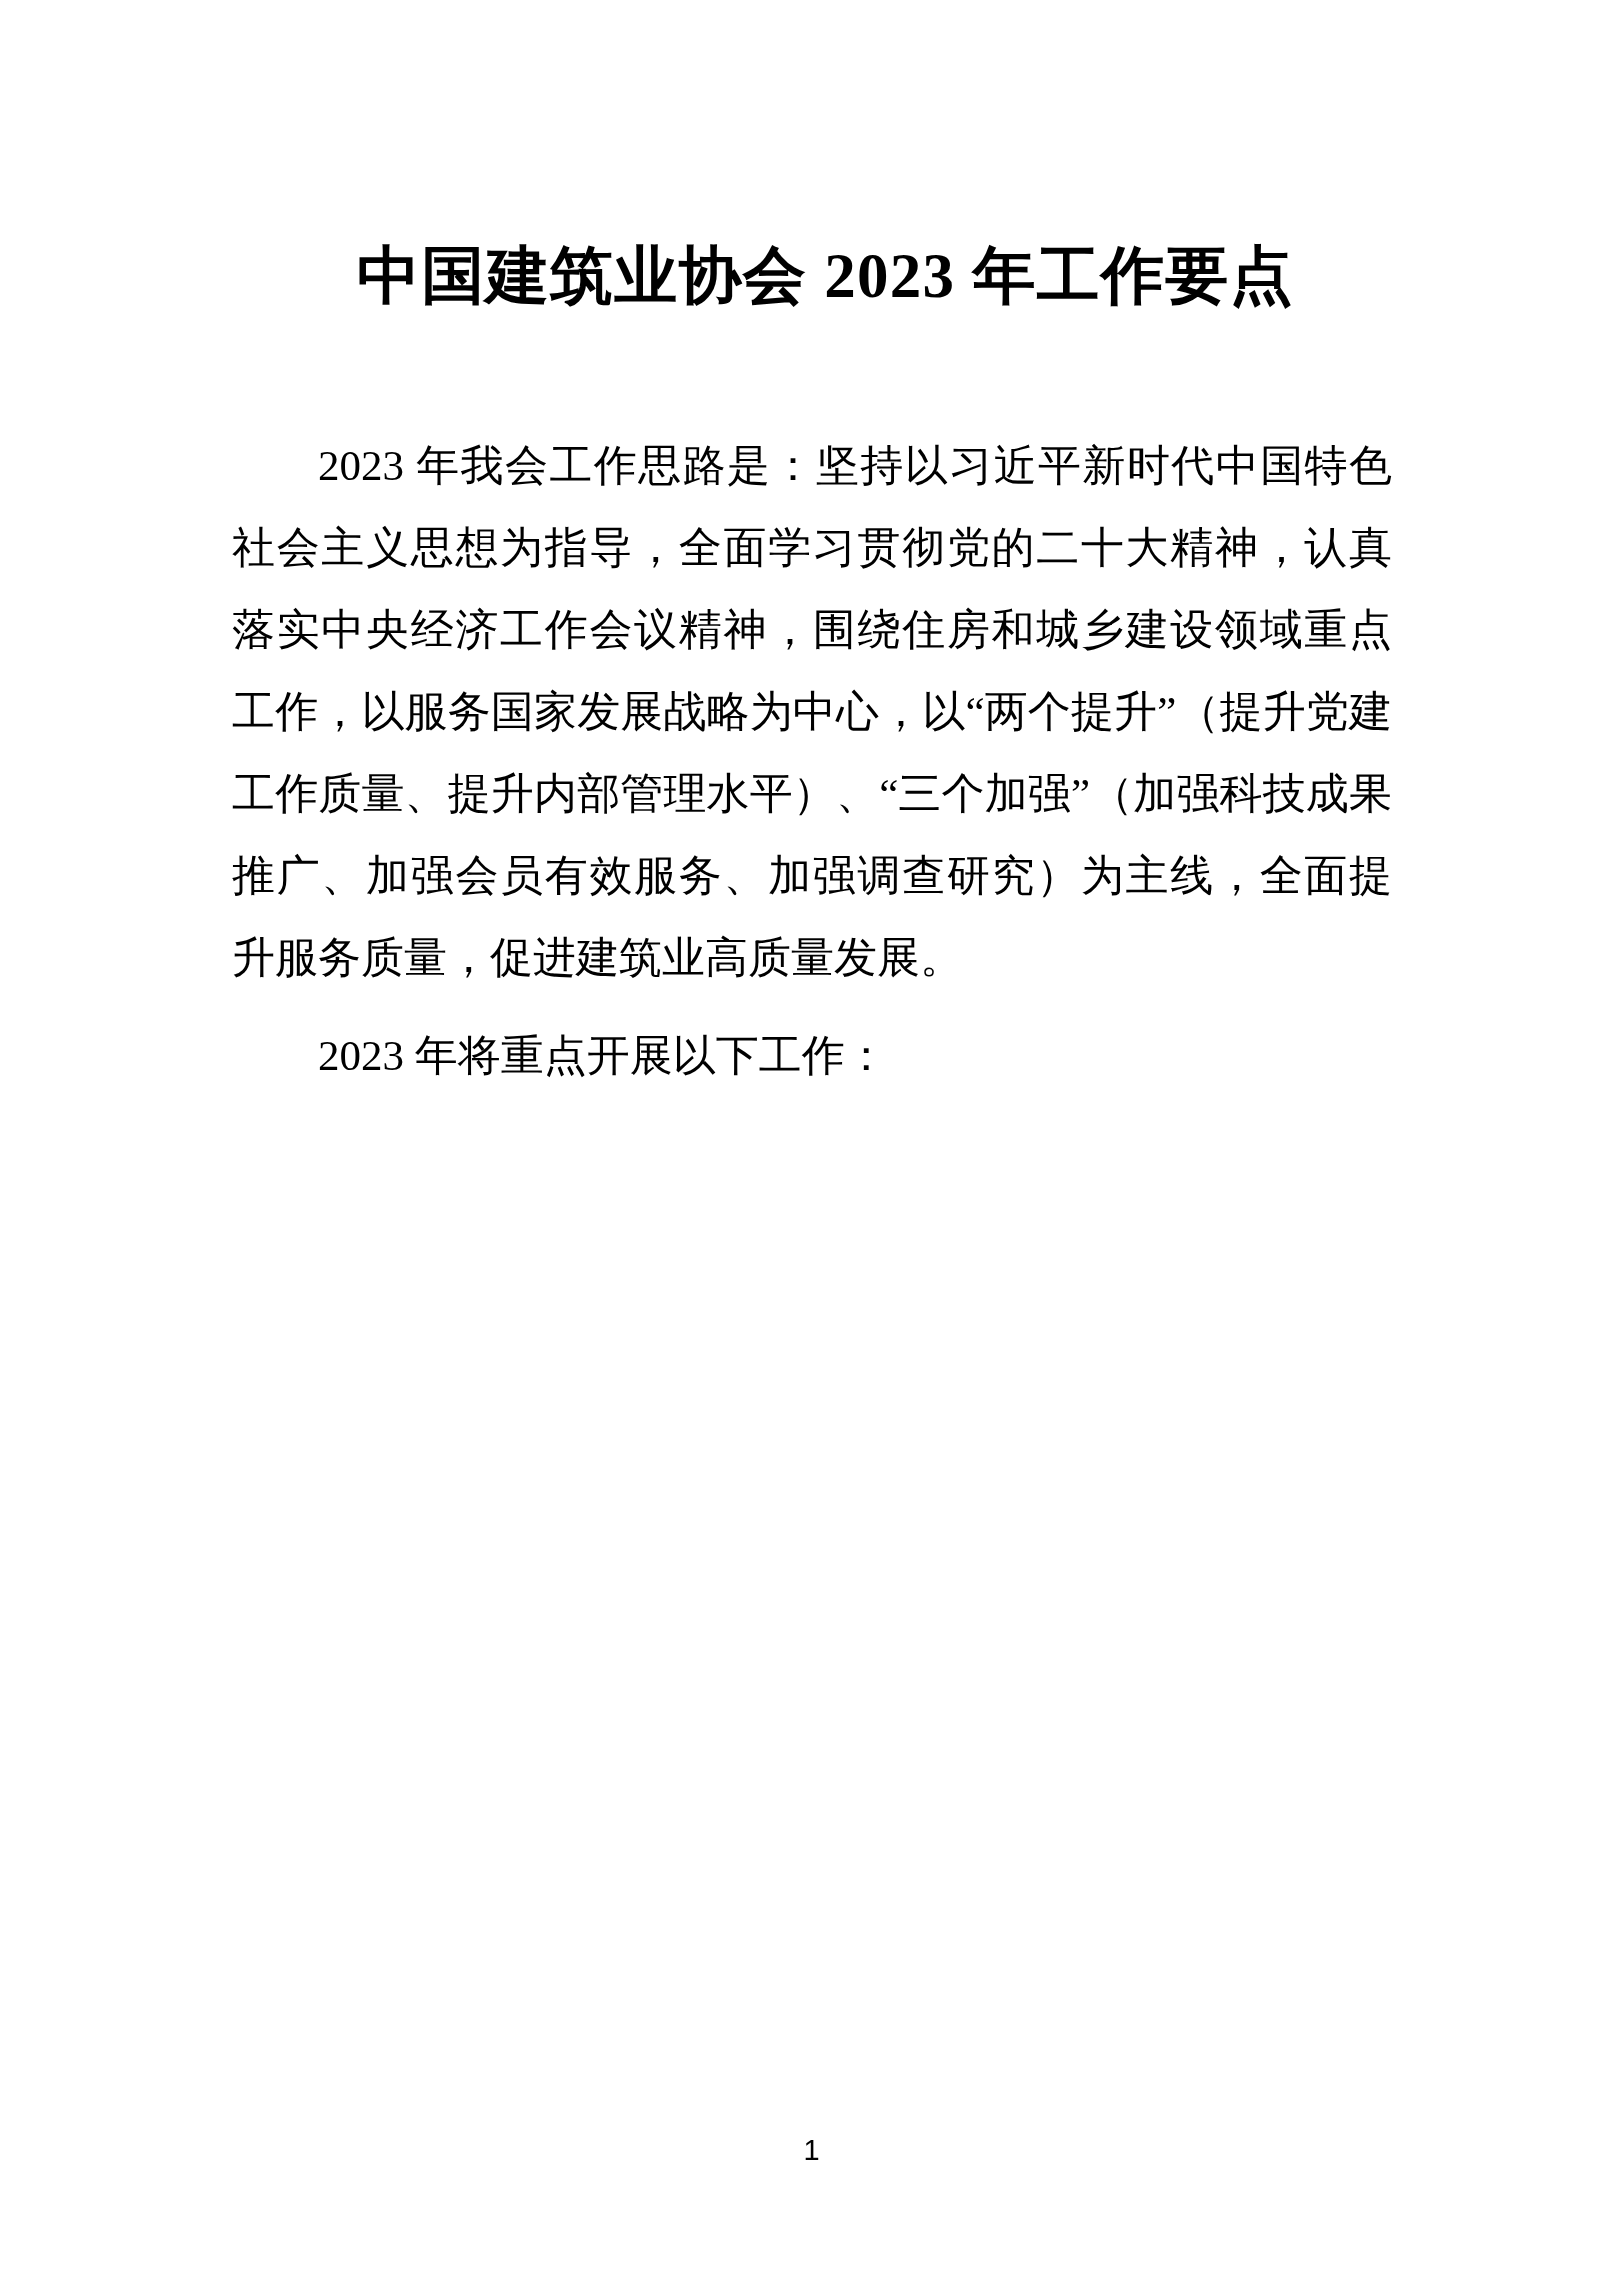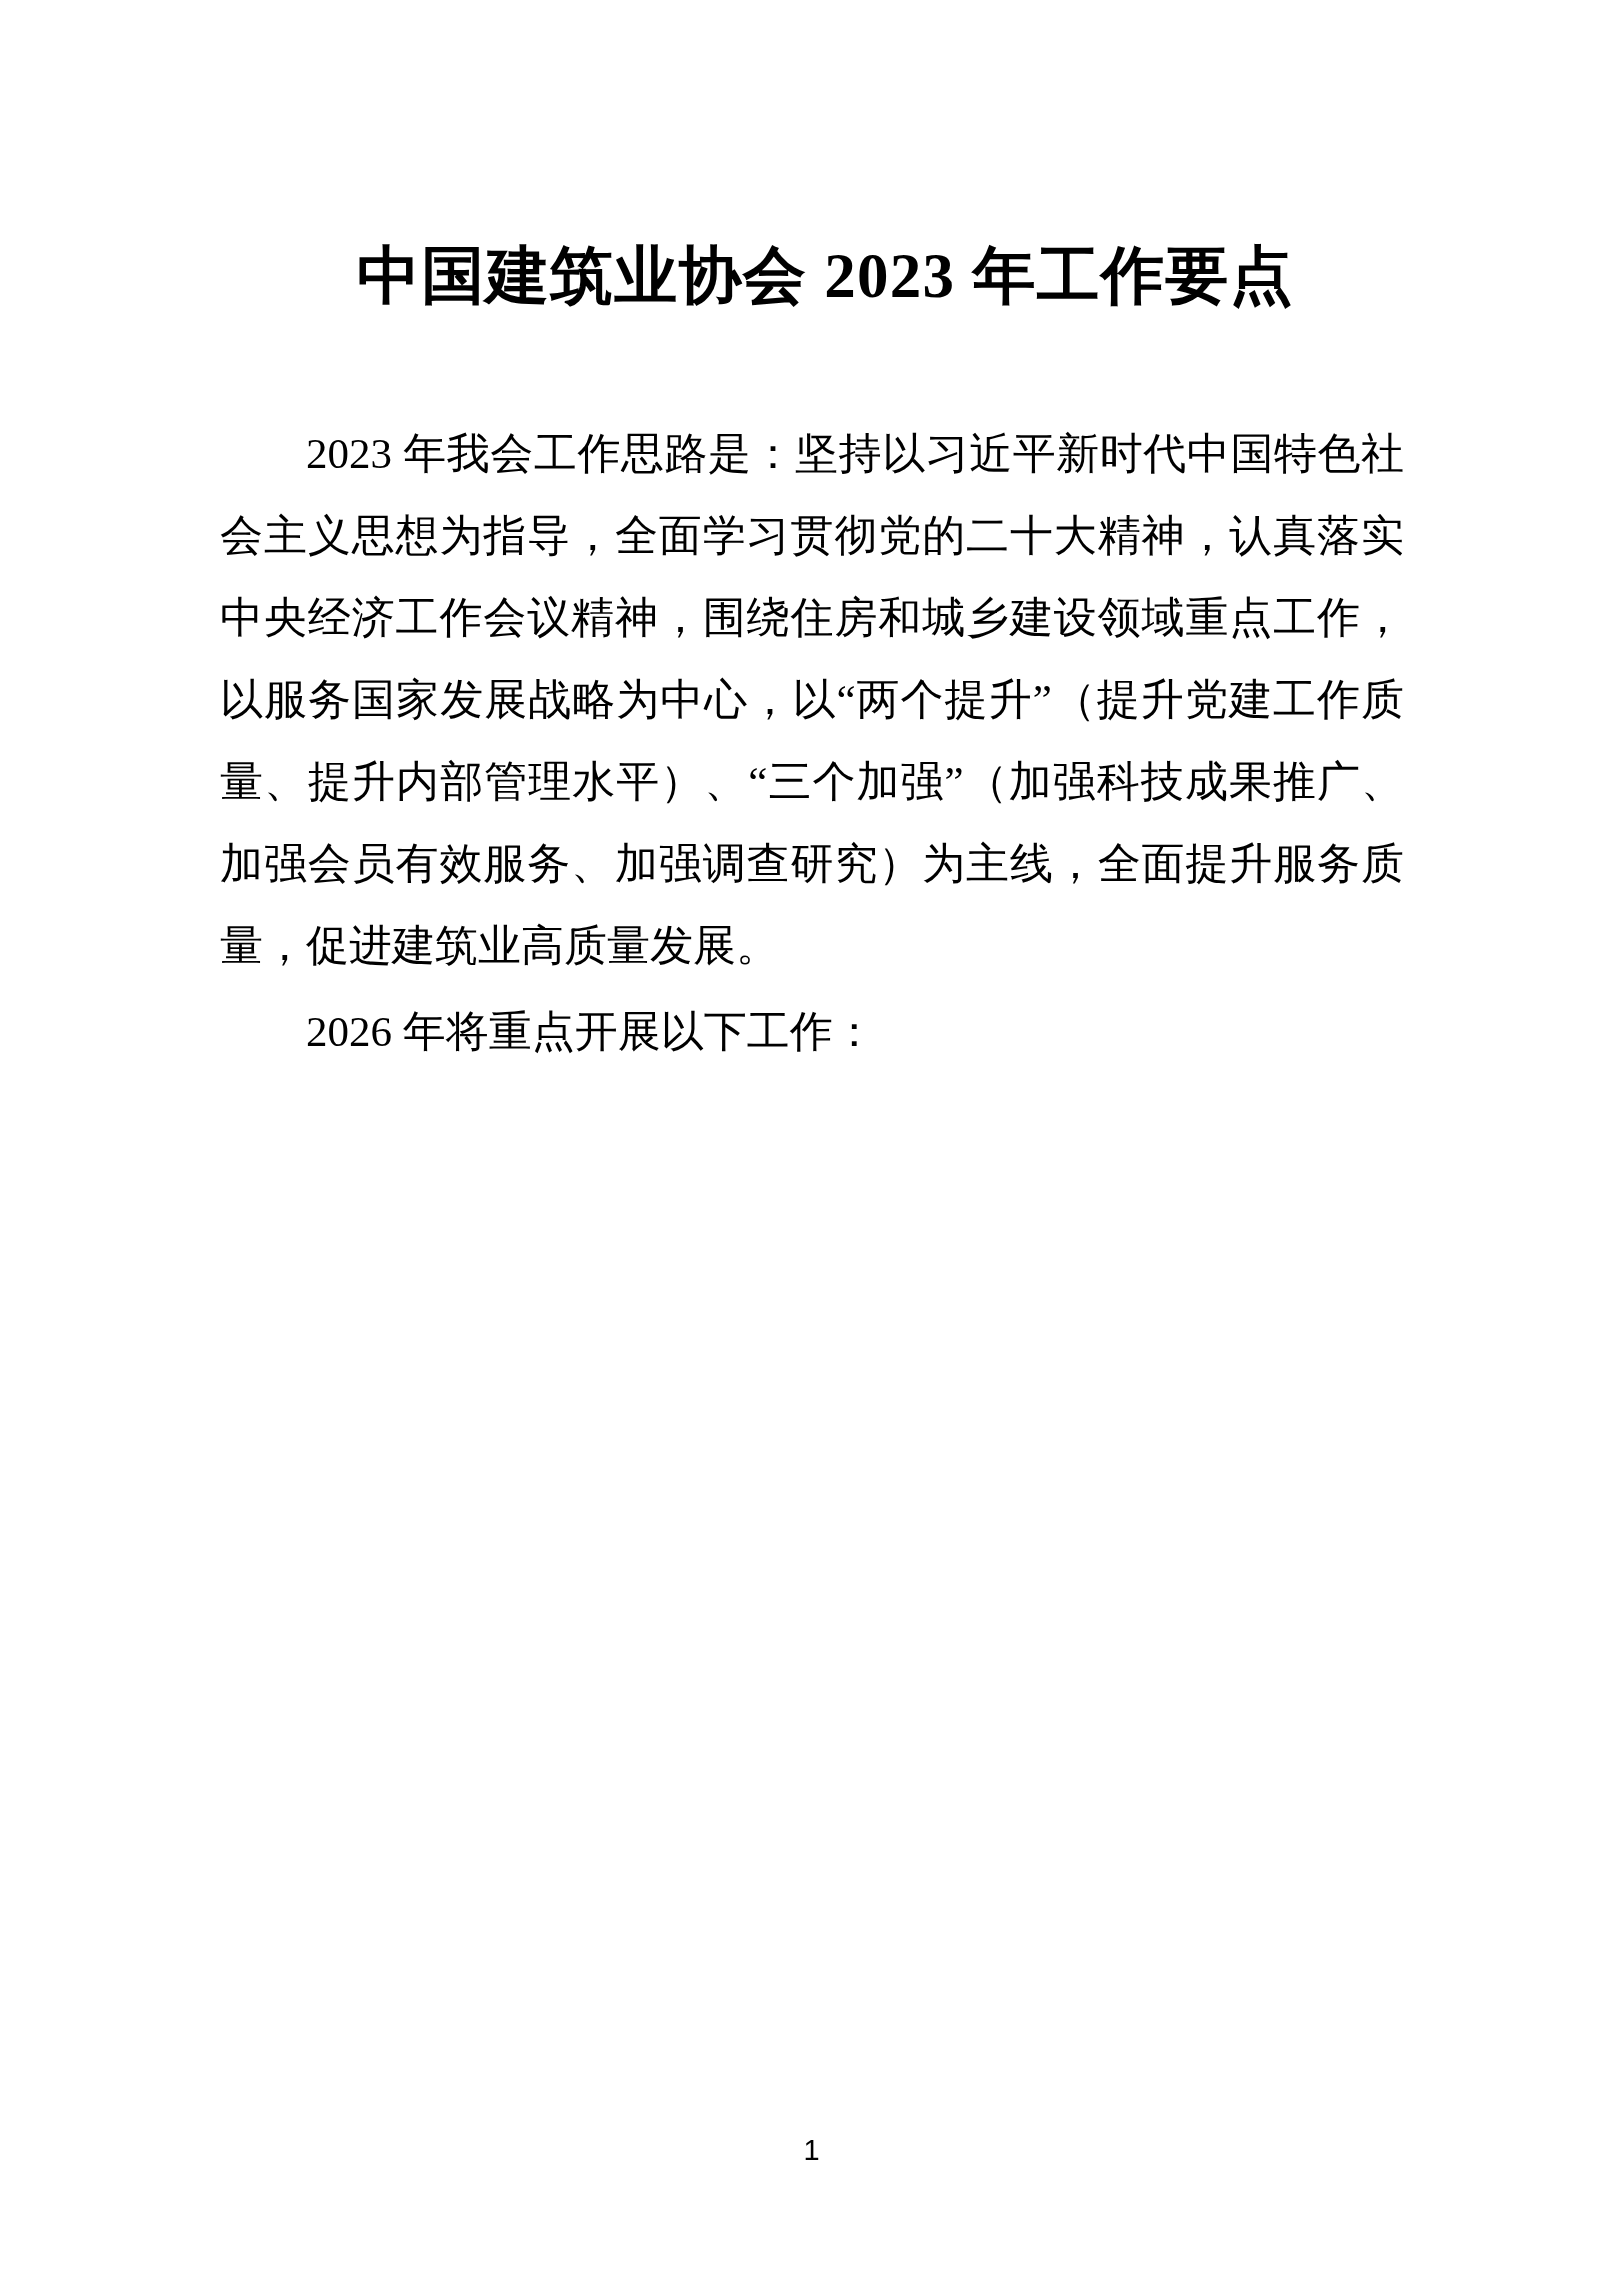"2023" .para { margin: 4px -> 16px }
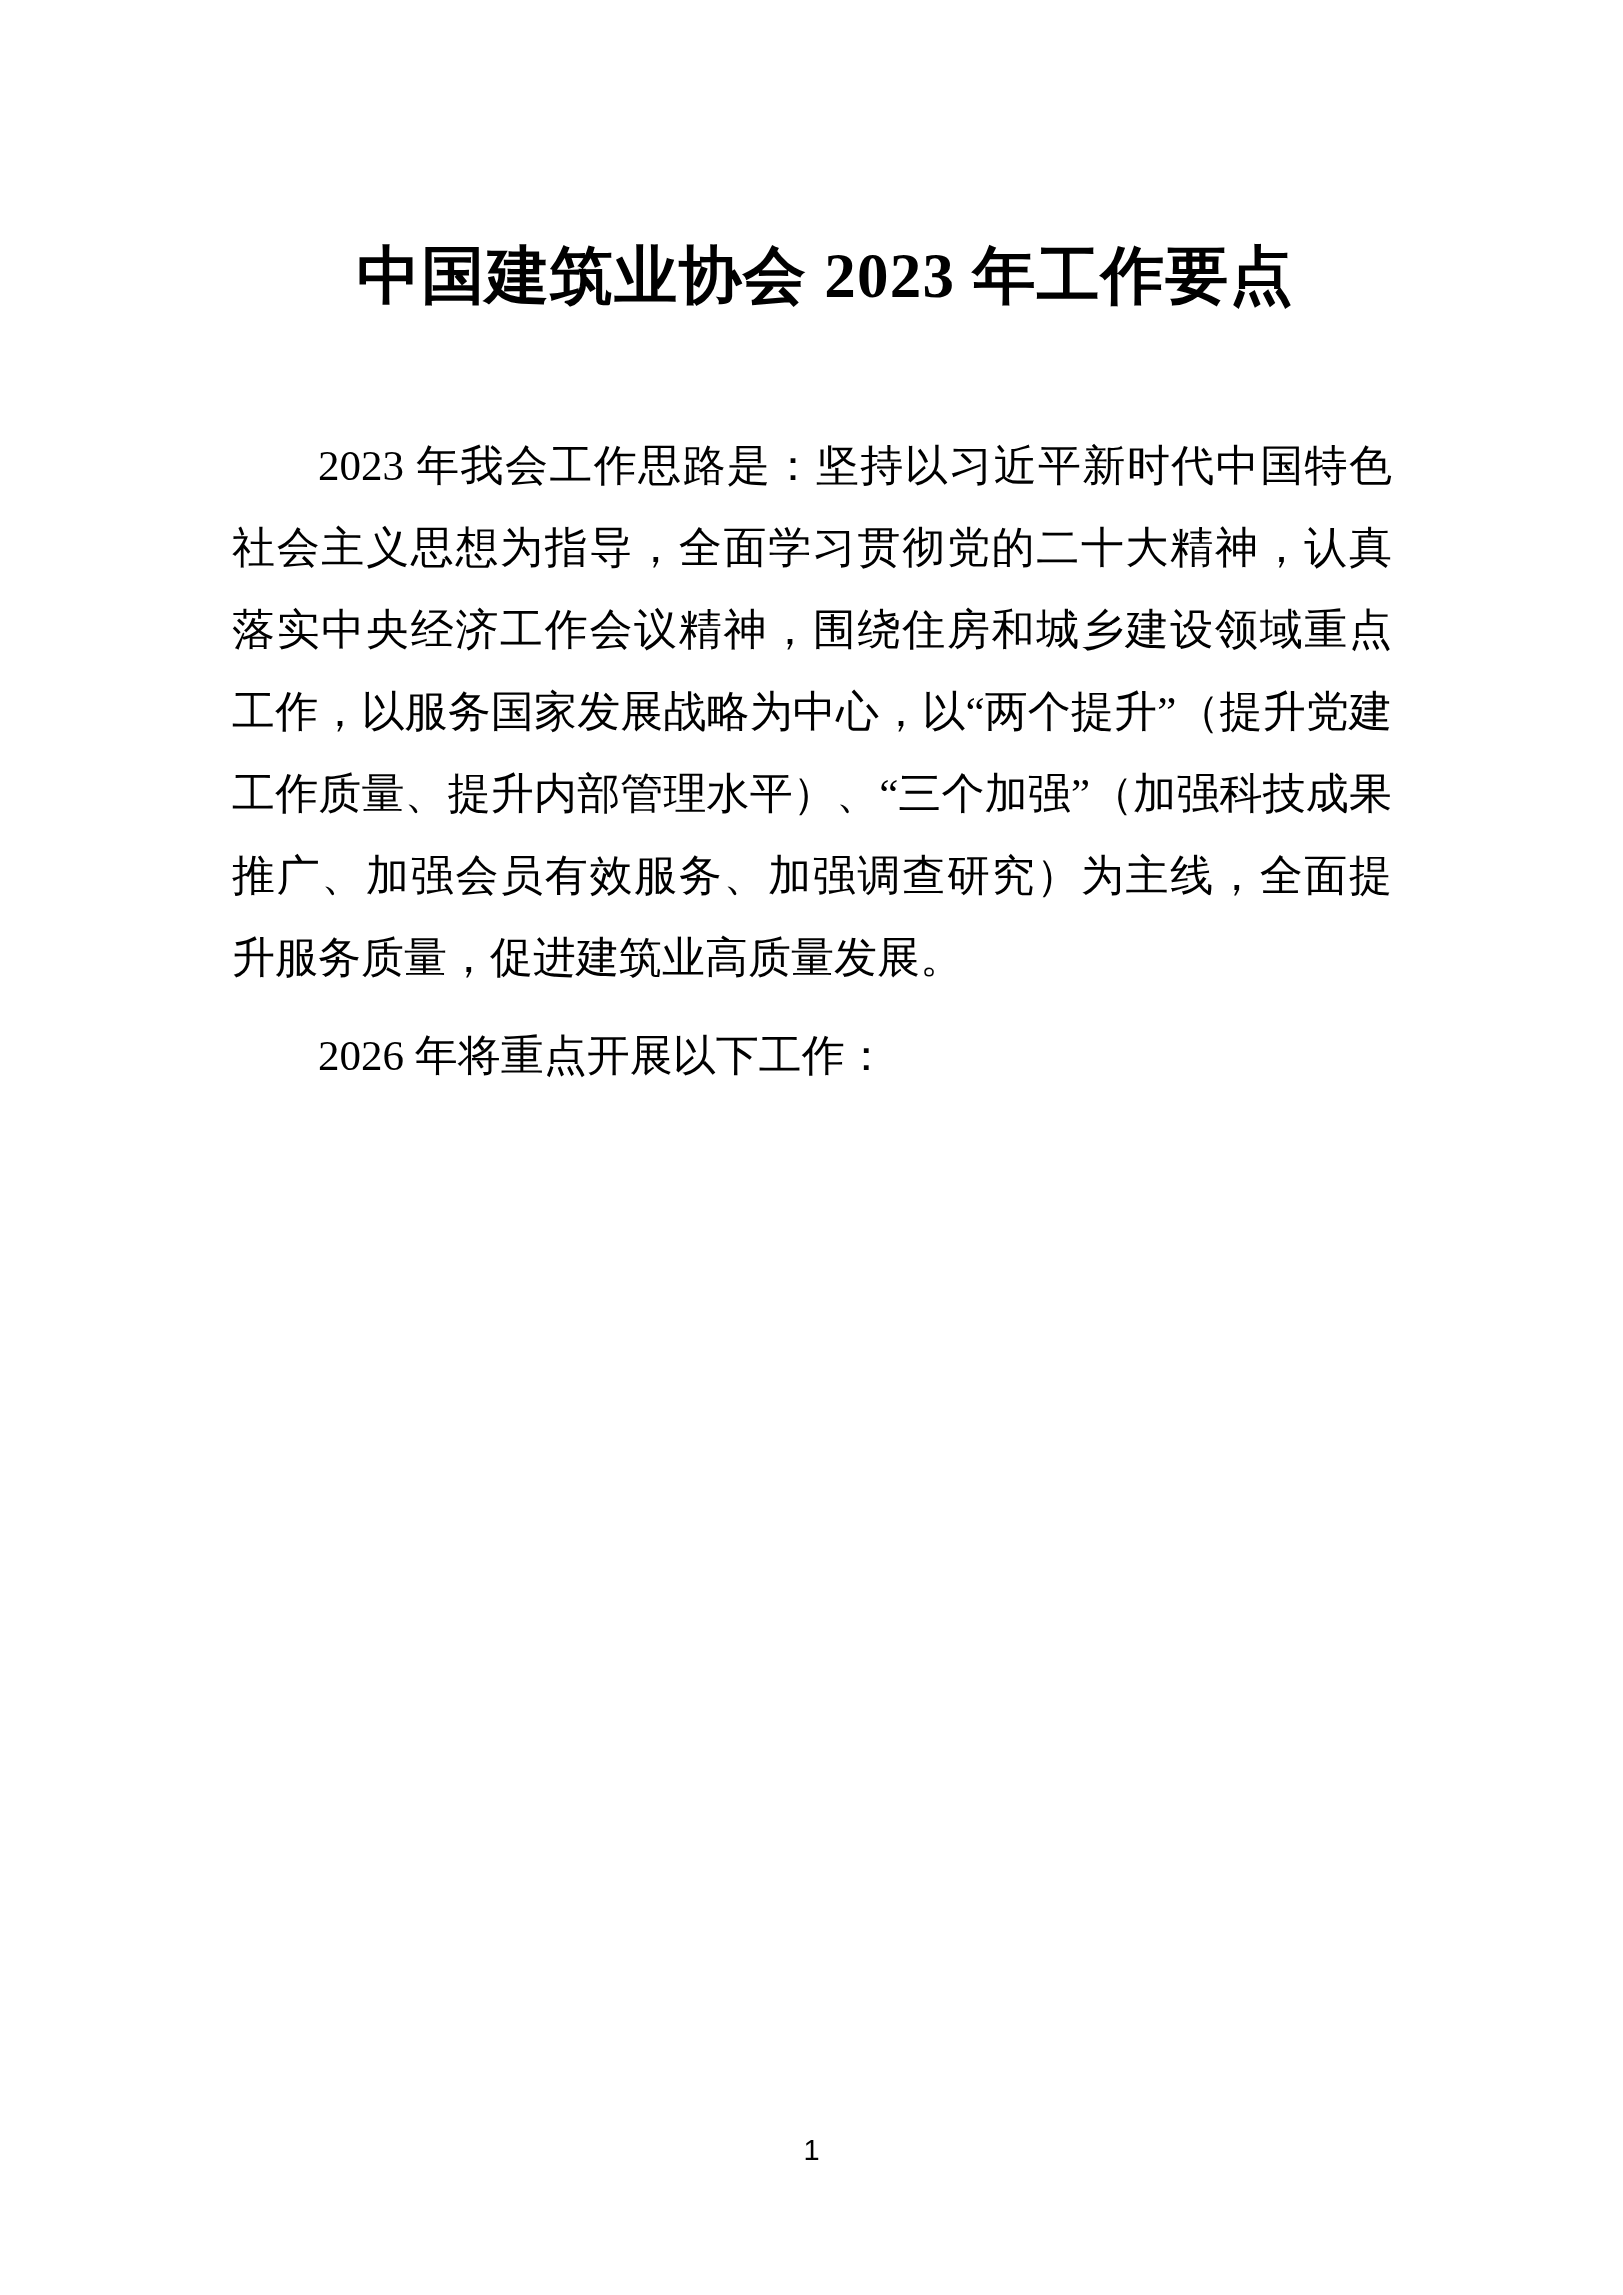"2026 年将重点开展以下工作：" span { text: 2026 -> 2023 }
